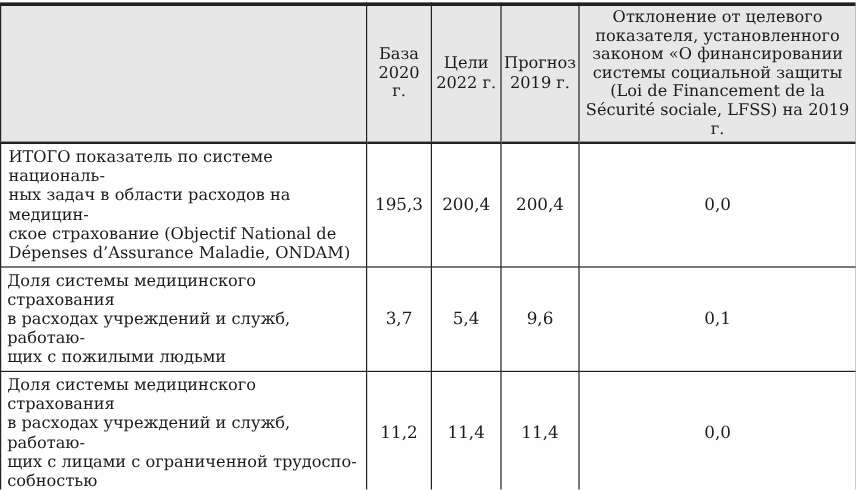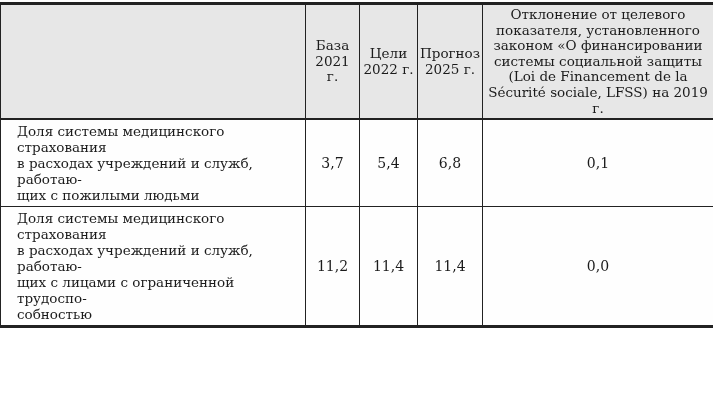"База" th { text: 2021 -> 2020 }
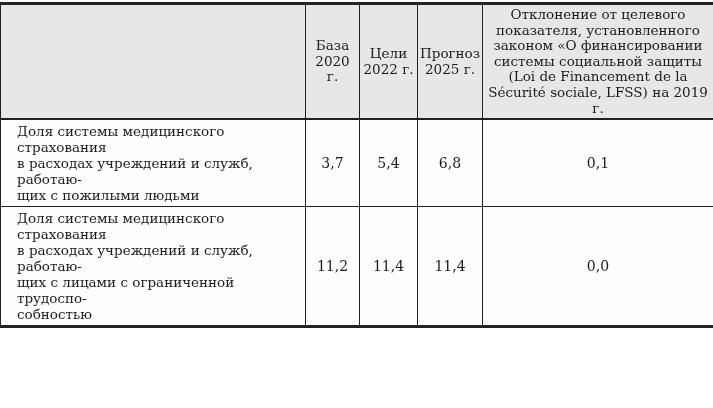"Прогноз" th { text: 2025 -> 2019 }
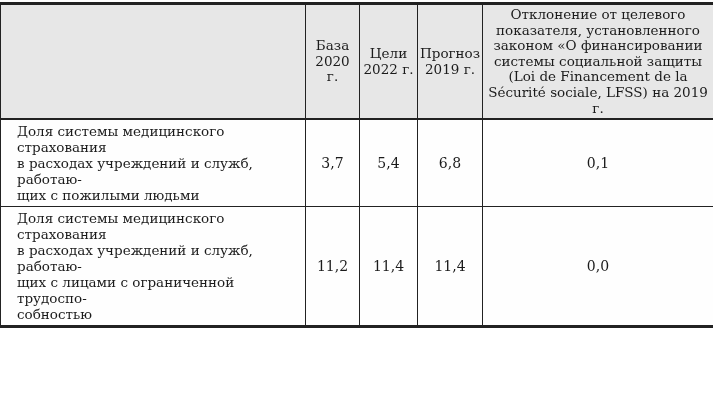"ИТОГО показатель по системе националь-" tr.r1 { html: none -> <tr> <td>ИТОГО показатель по системе националь- ных задач в области расходов на медицин- ское страхование (Objectif National de Dépenses d’Assurance Maladie, ONDAM)</td> <td>195,3</td> <td>200,4</td> <td>200,4</td> <td>0,0</td> </tr> }
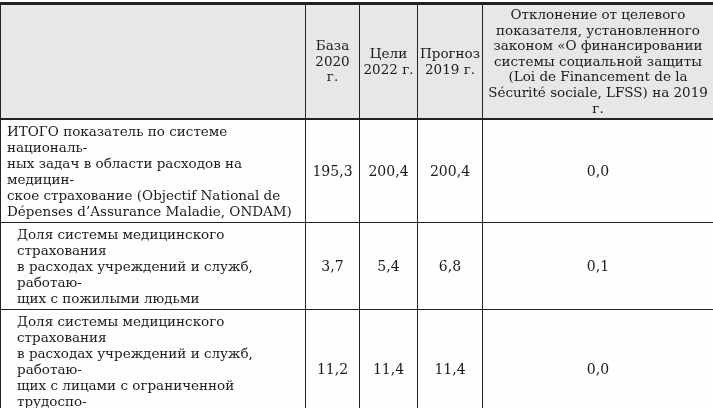"Доля системы медицинского страхования" td.label.indent { padding-left: 16px -> 5px }
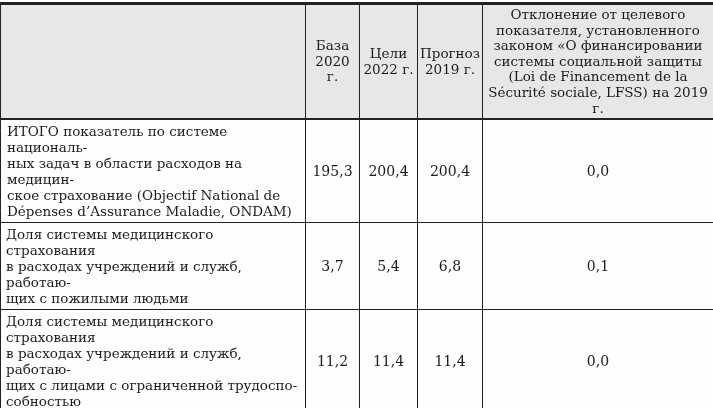"6,8" td.num { text: 6,8 -> 9,6 }
